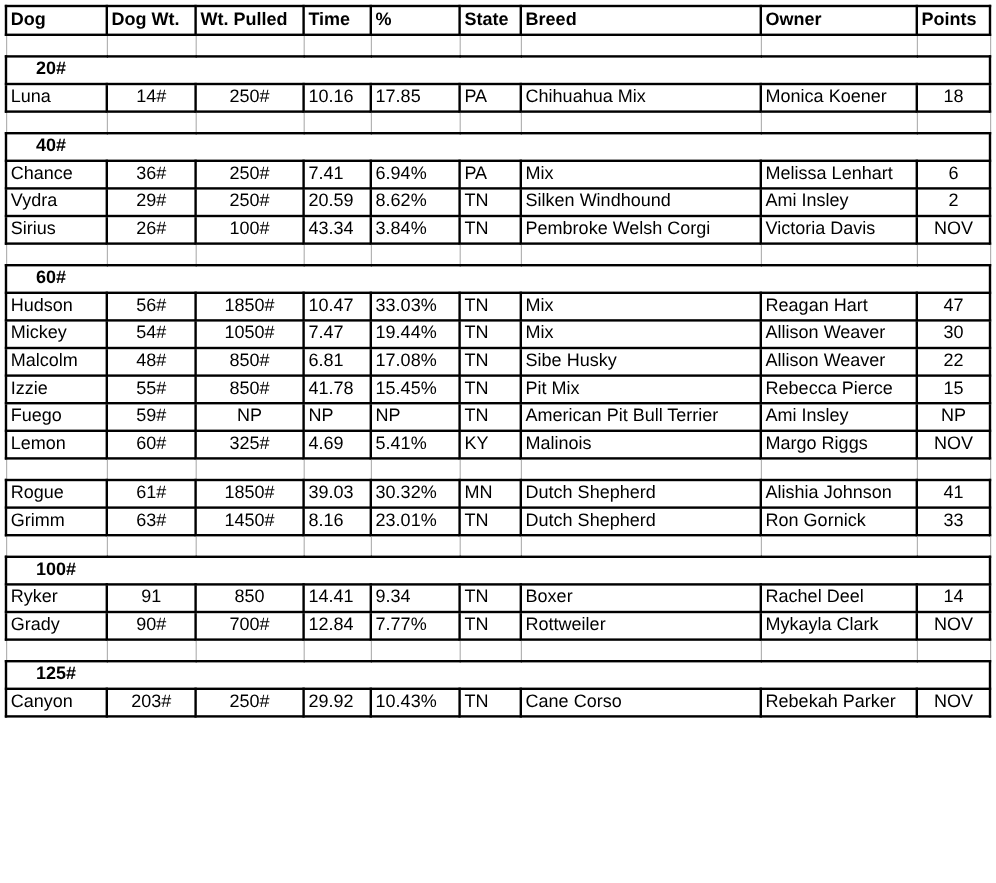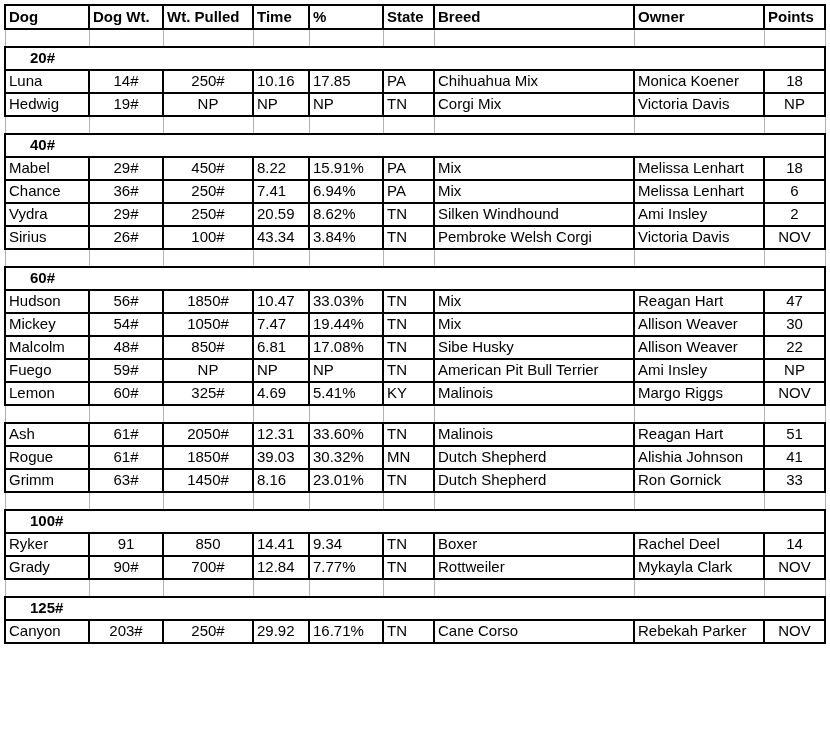"Hedwig" tr.data-row { html: <tr> <td>Hedwig</td> <td>19#</td> <td>NP</td> <td>NP</td> <td>NP</td> <td>TN</td> <td>Corgi Mix</td> <td>Victoria Davis</td> <td>NP</td> </tr> -> none }
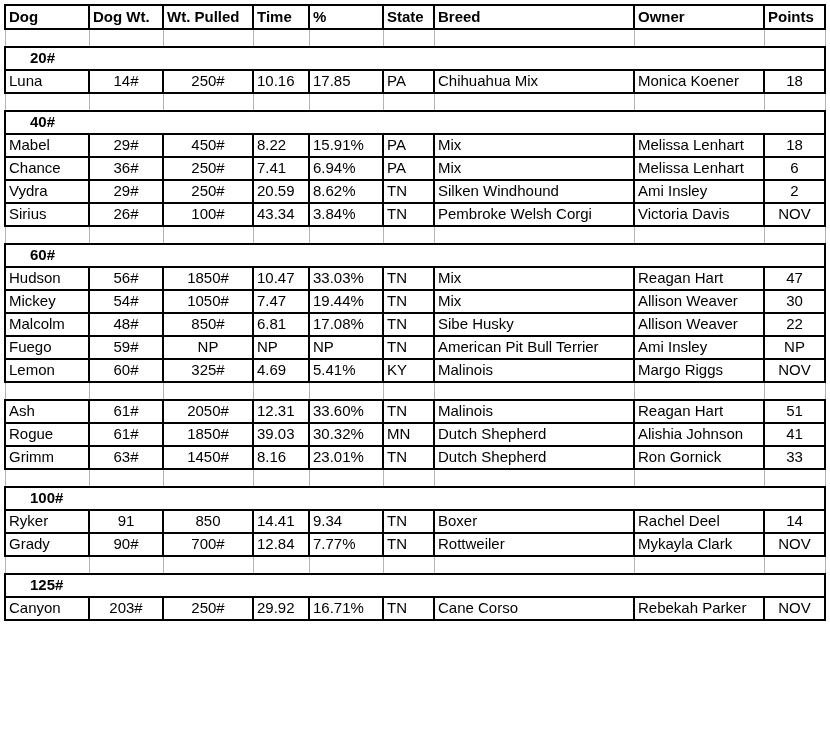"Mabel" tr.data-row { html: <tr> <td>Mabel</td> <td>29#</td> <td>450#</td> <td>8.22</td> <td>15.91%</td> <td>PA</td> <td>Mix</td> <td>Melissa Lenhart</td> <td>18</td> </tr> -> none }
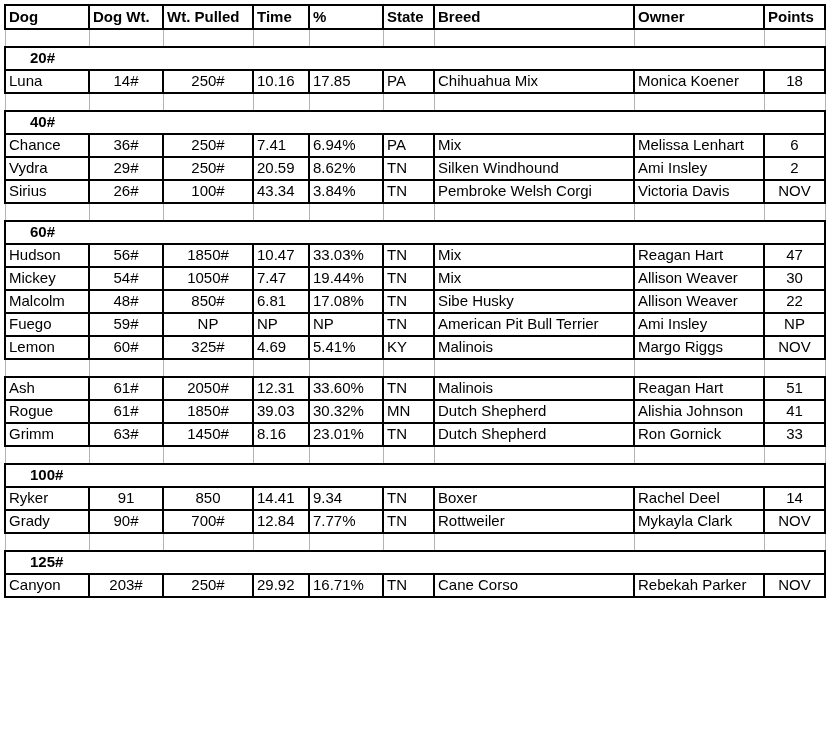"Izzie" tr.data-row { html: none -> <tr> <td>Izzie</td> <td>55#</td> <td>850#</td> <td>41.78</td> <td>15.45%</td> <td>TN</td> <td>Pit Mix</td> <td>Rebecca Pierce</td> <td>15</td> </tr> }
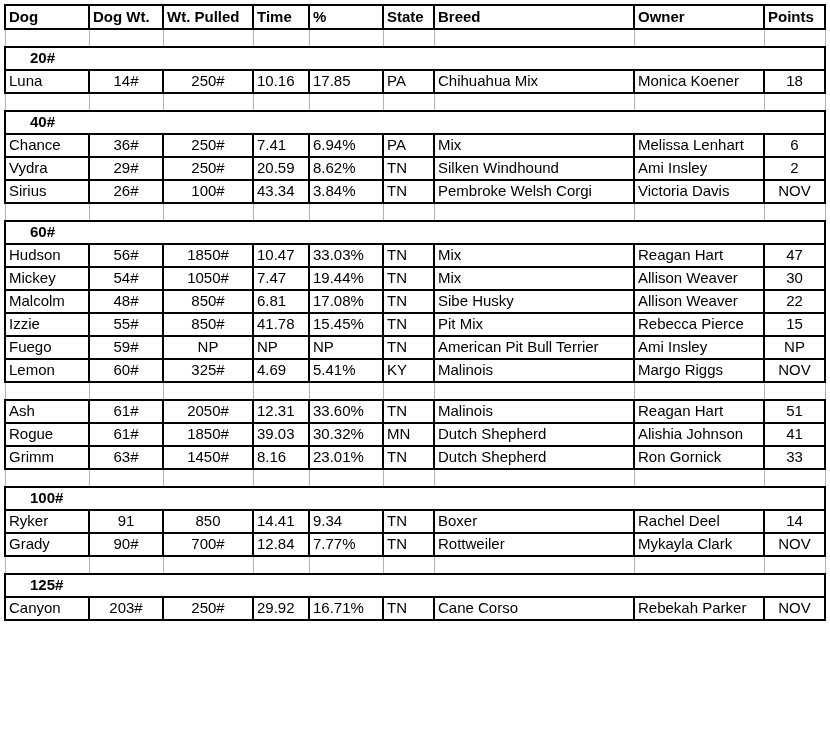"Ash" tr.data-row { html: <tr> <td>Ash</td> <td>61#</td> <td>2050#</td> <td>12.31</td> <td>33.60%</td> <td>TN</td> <td>Malinois</td> <td>Reagan Hart</td> <td>51</td> </tr> -> none }
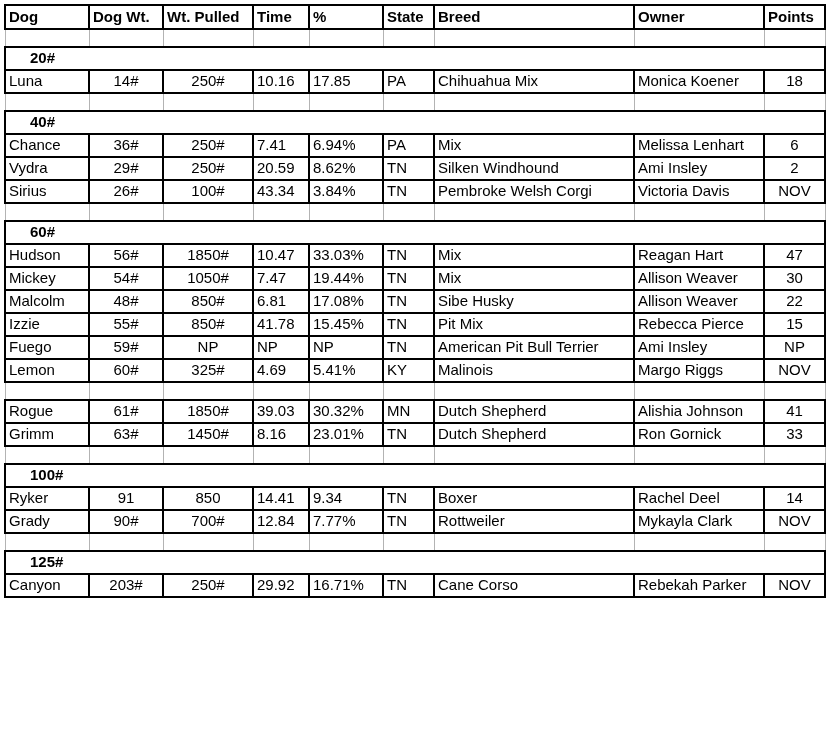"16.71%" td { text: 16.71% -> 10.43% }
